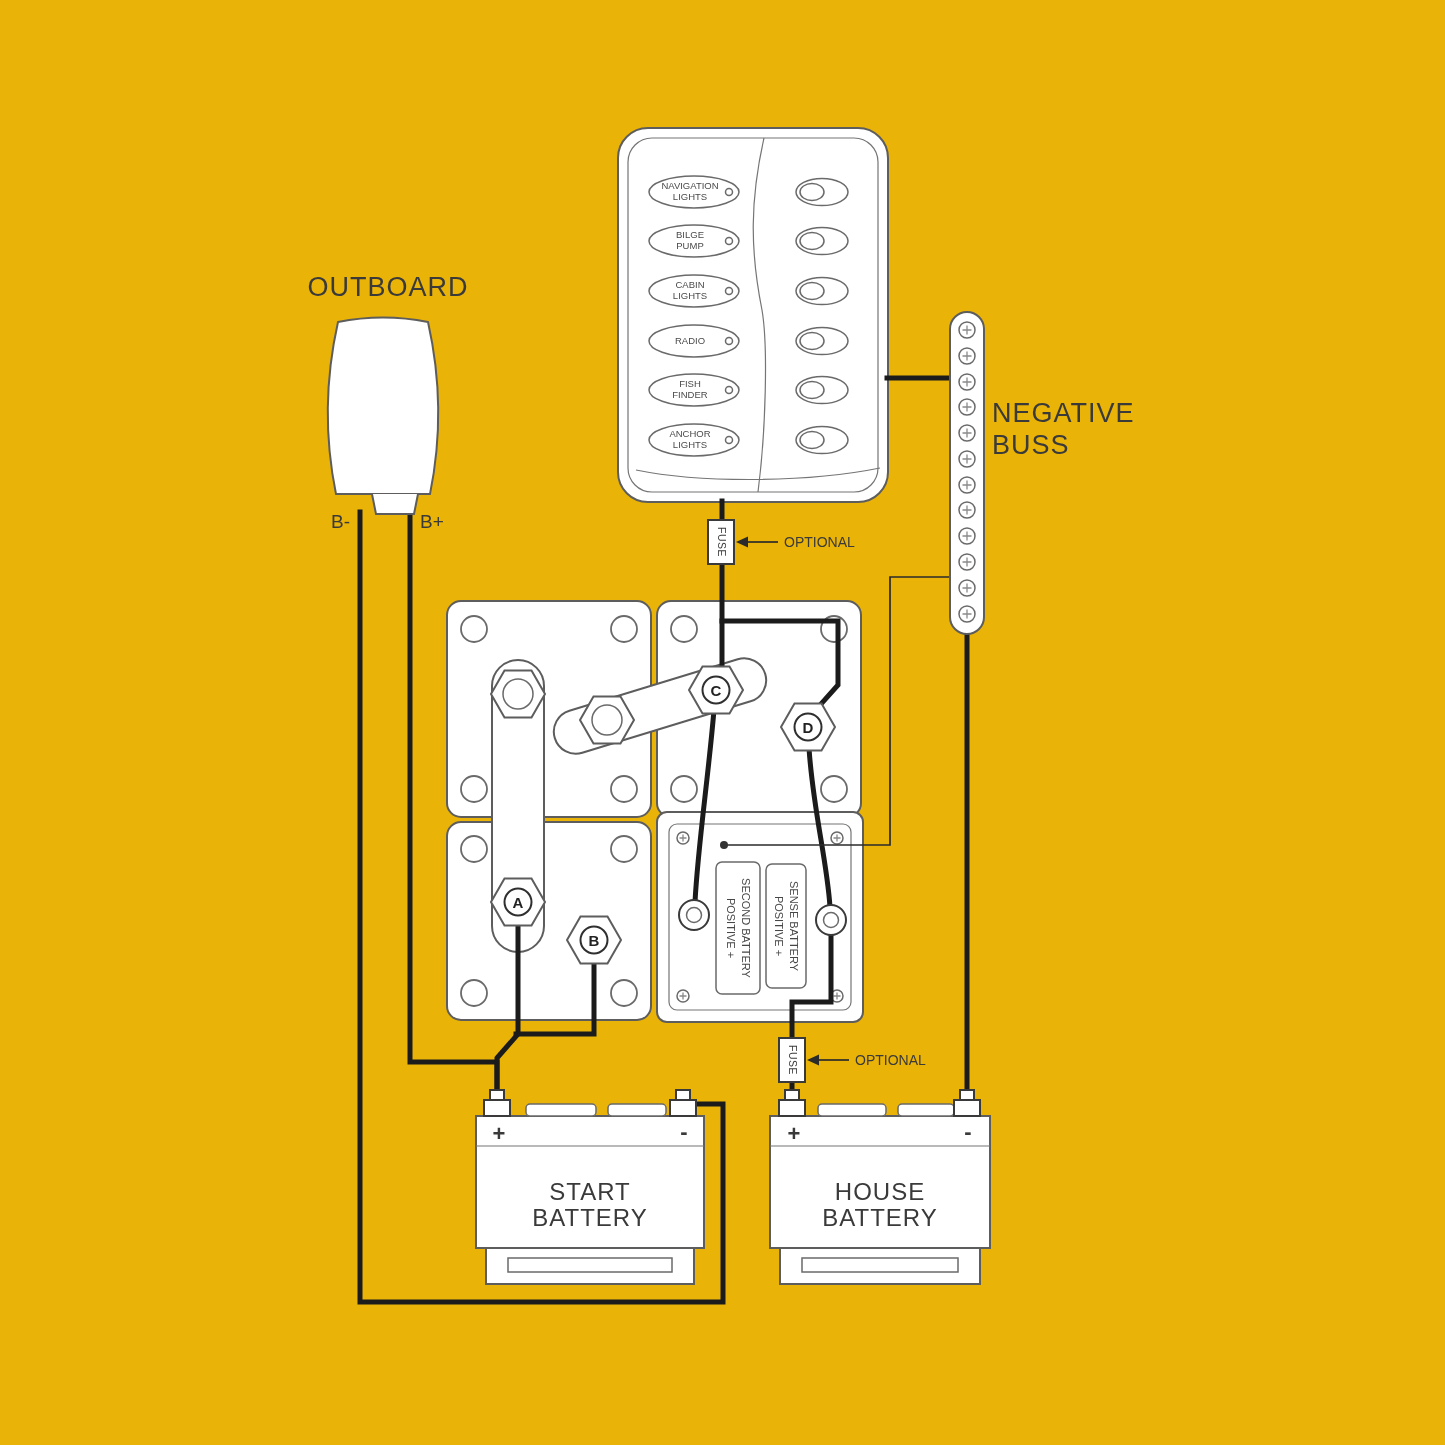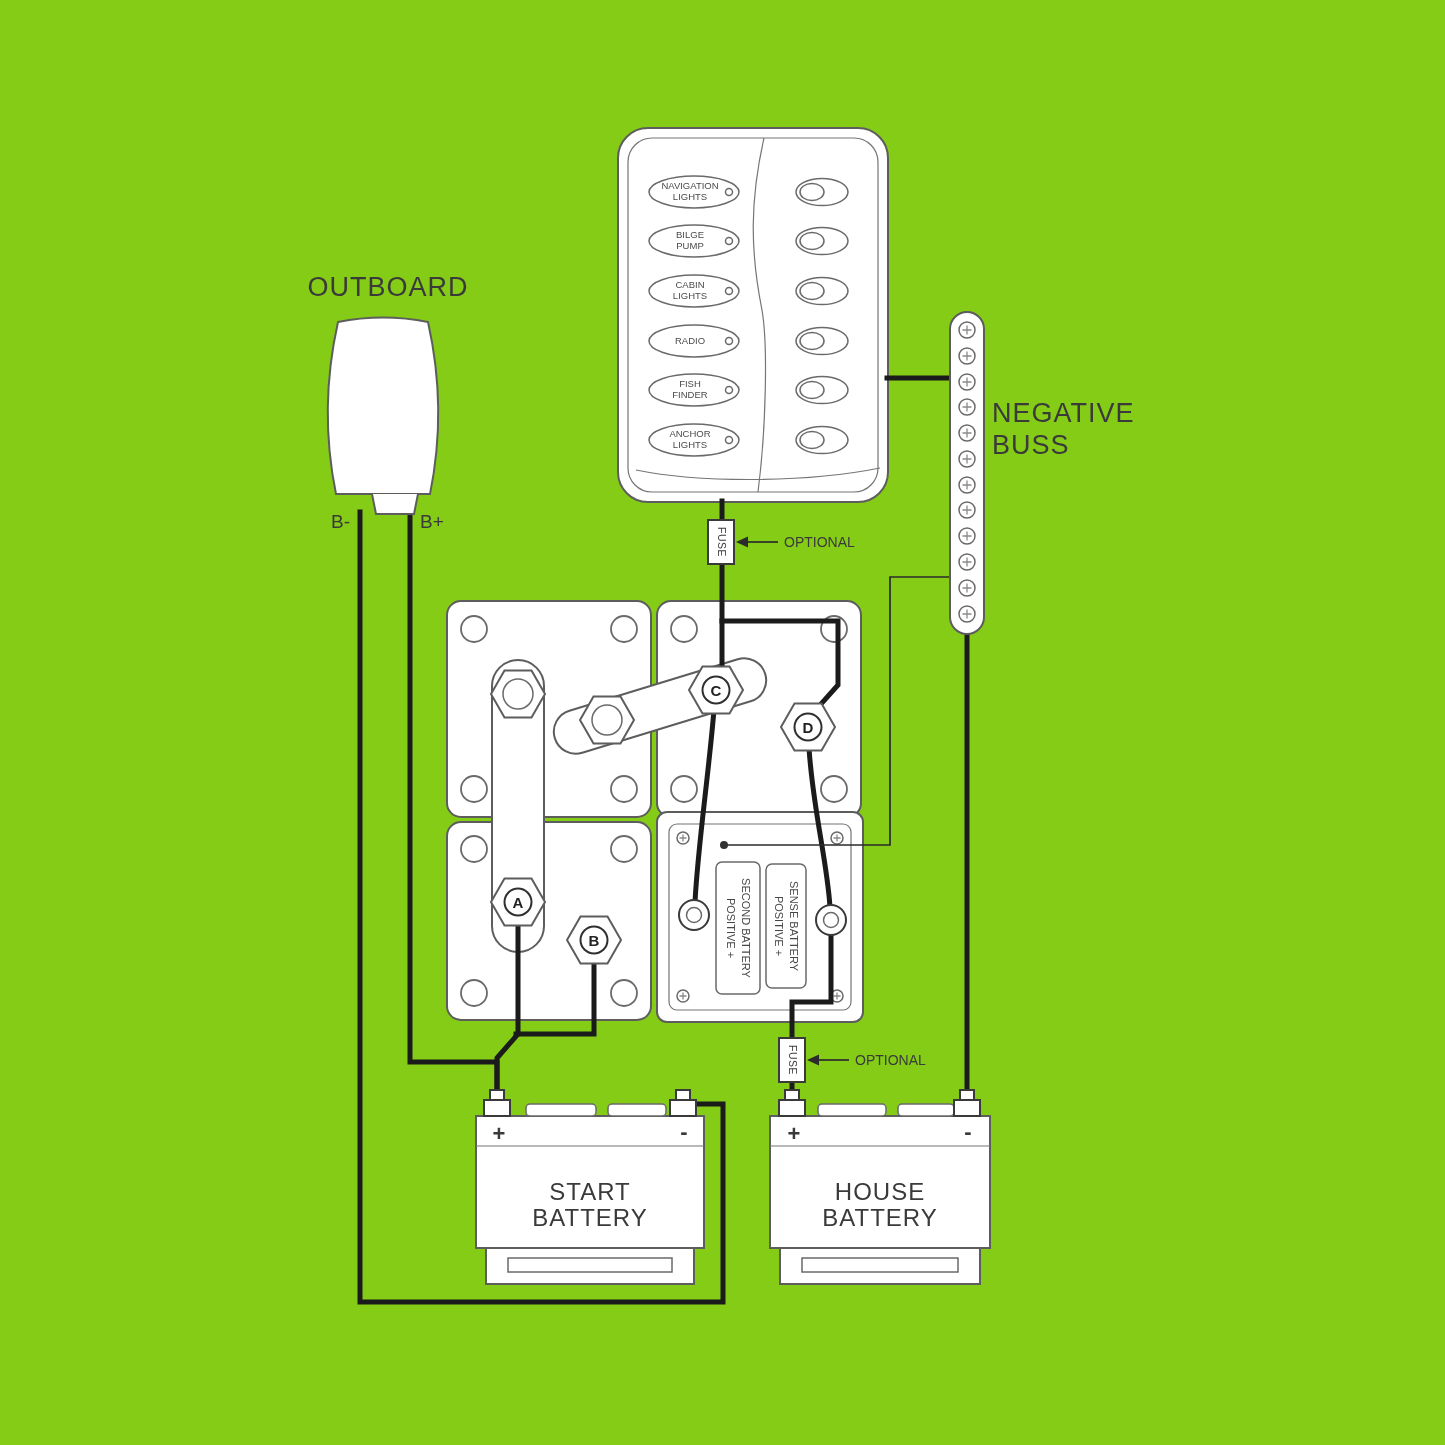"NAVIGATION" .stage { background: #84cc16 -> #eab308 }
